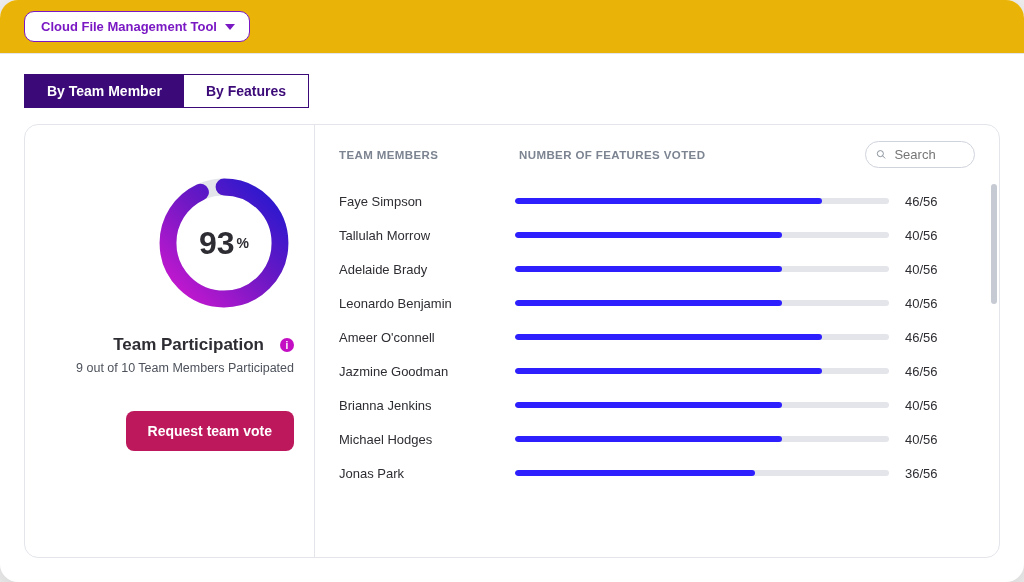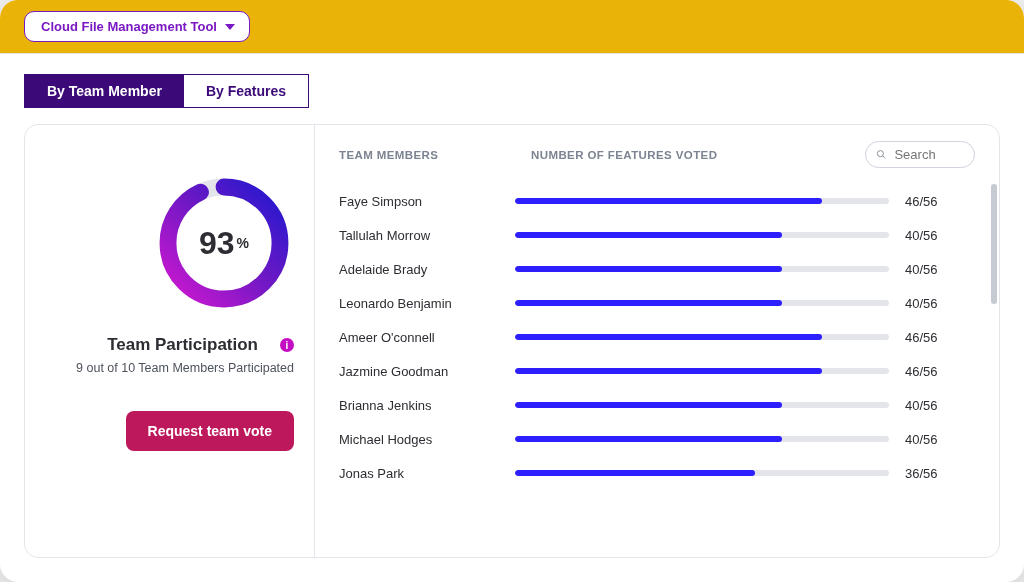"TEAM MEMBERS" .right-header { gap: 32px -> 20px }
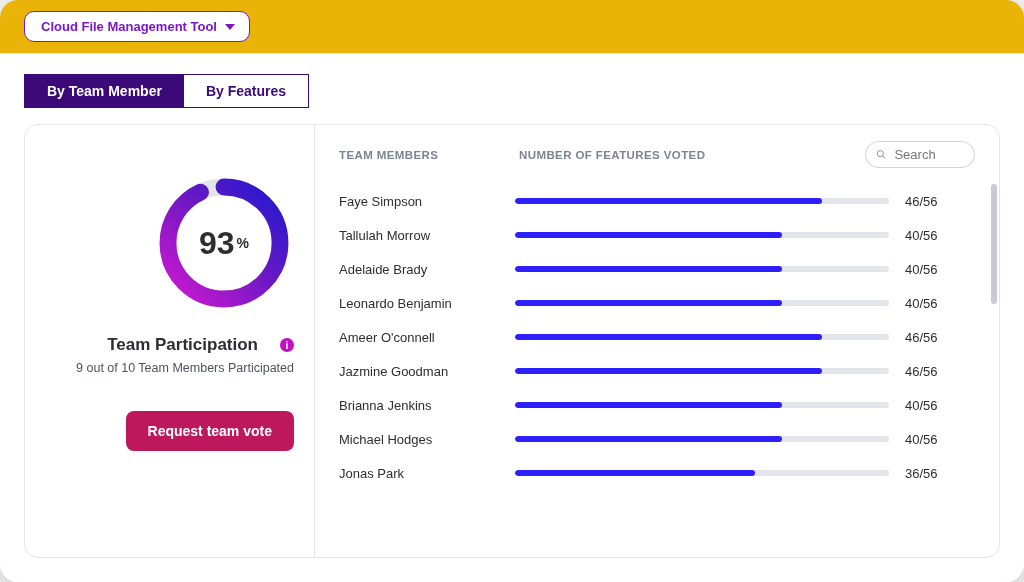"Team Participation" .part-title { gap: 22px -> 16px }
